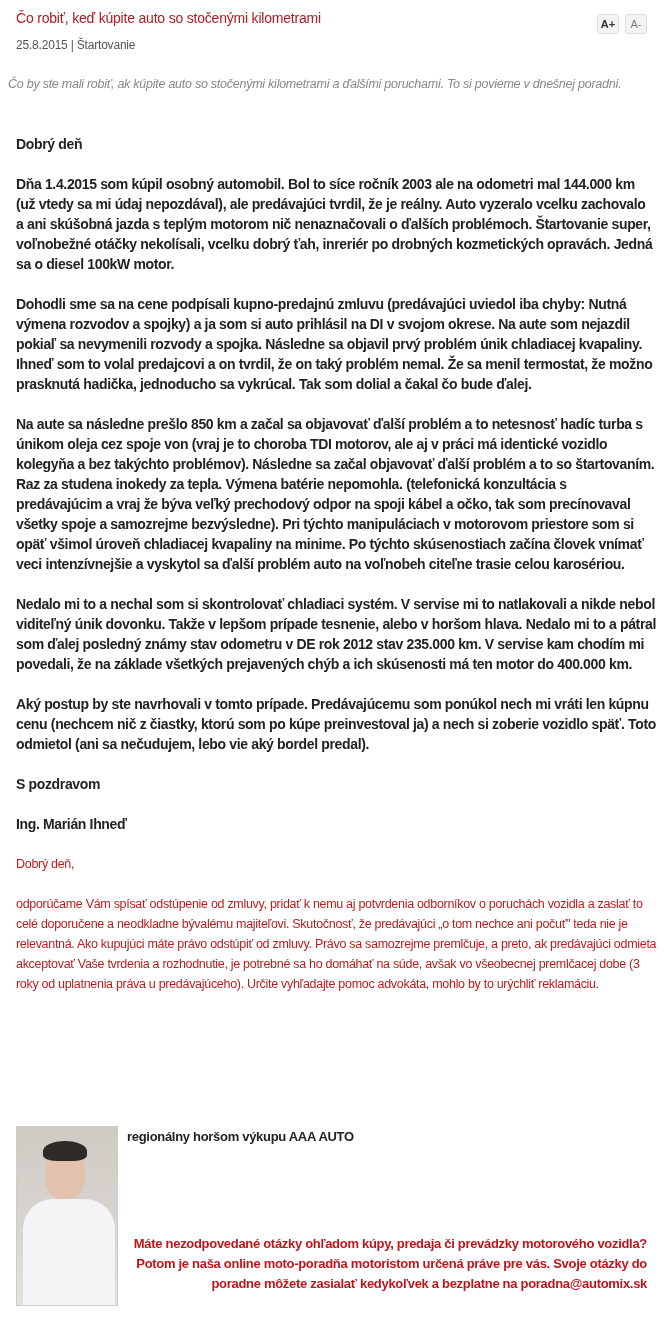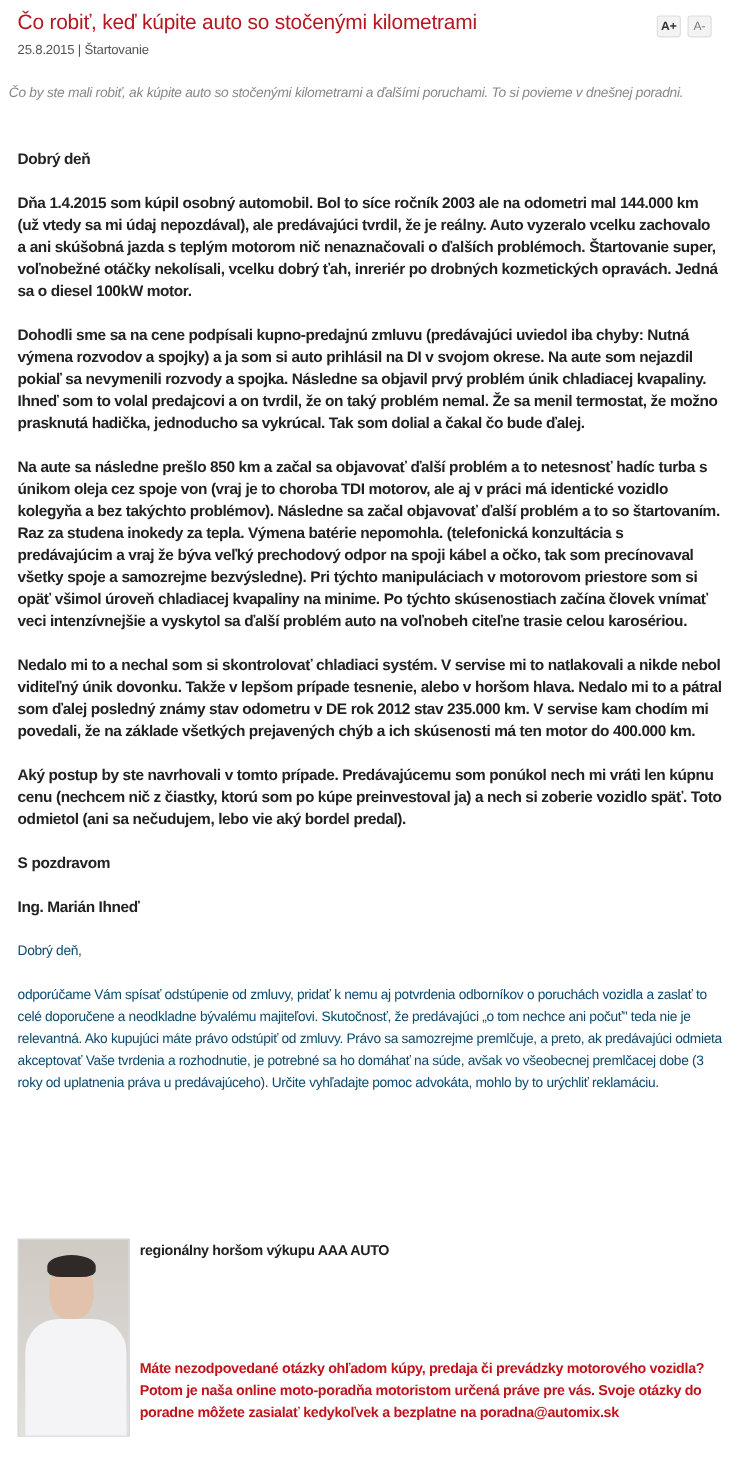"Čo robiť, keď kúpite auto" .title { font-size: 19px -> 14px }
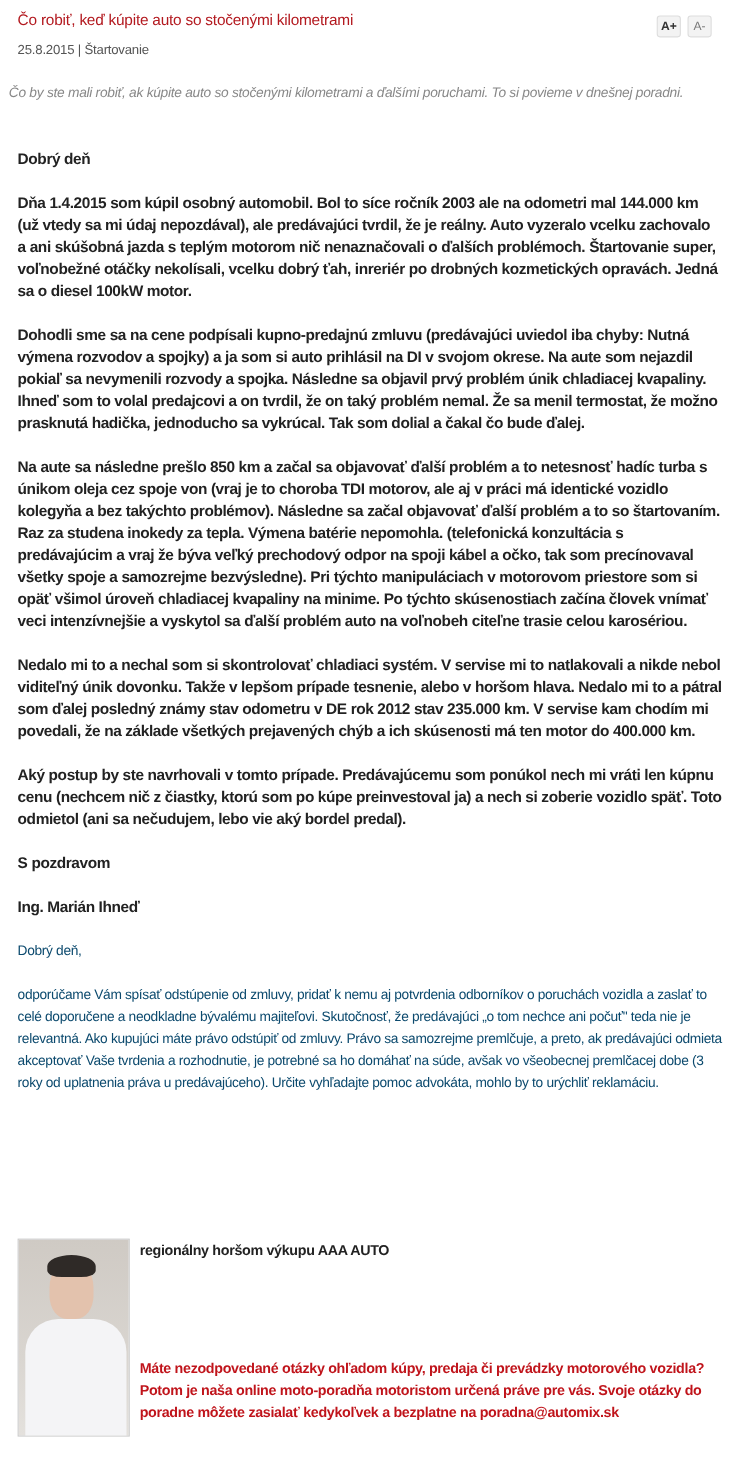"Dobrý deň," .a { color: #0c4a6e -> #b91c1c }
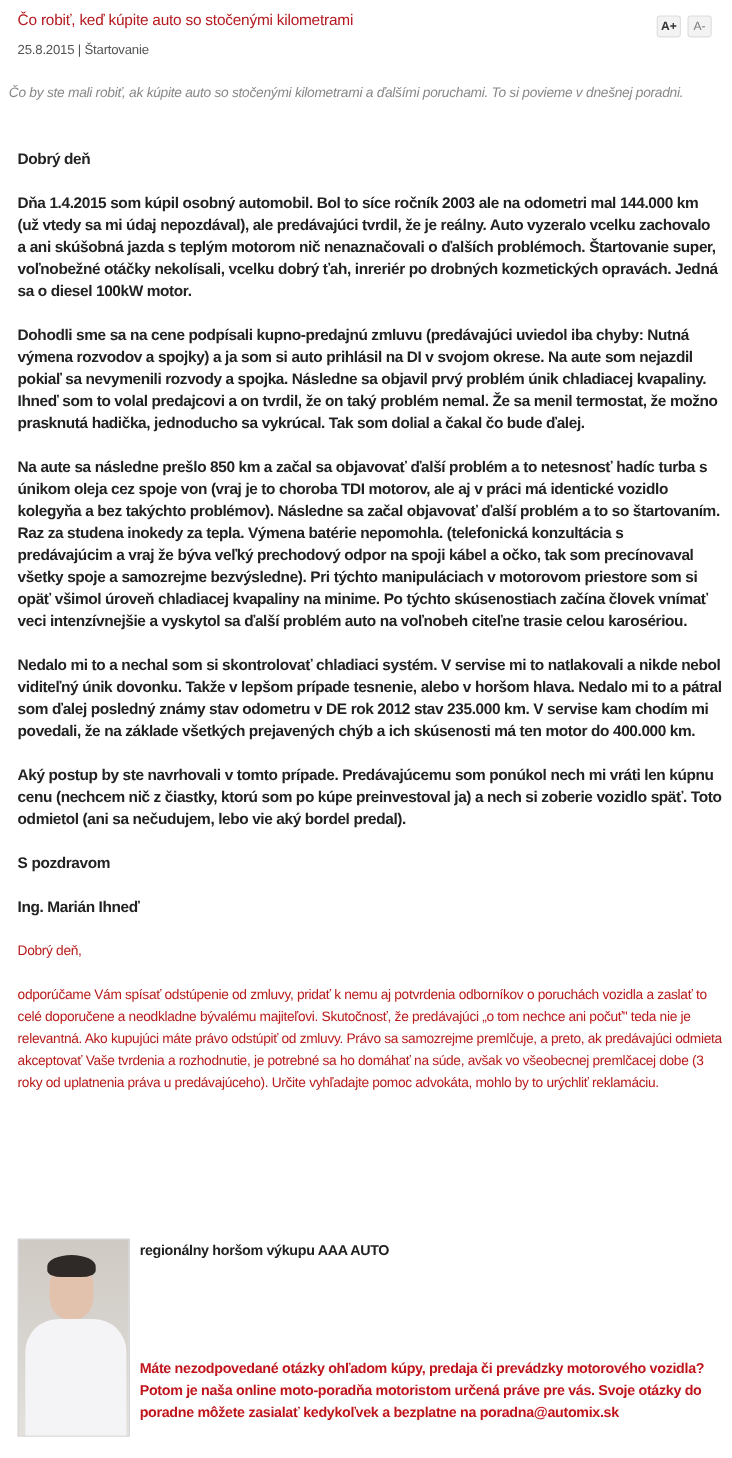"Máte nezodpovedané otázky ohľadom kúpy," .promo { text-align: none -> right }
